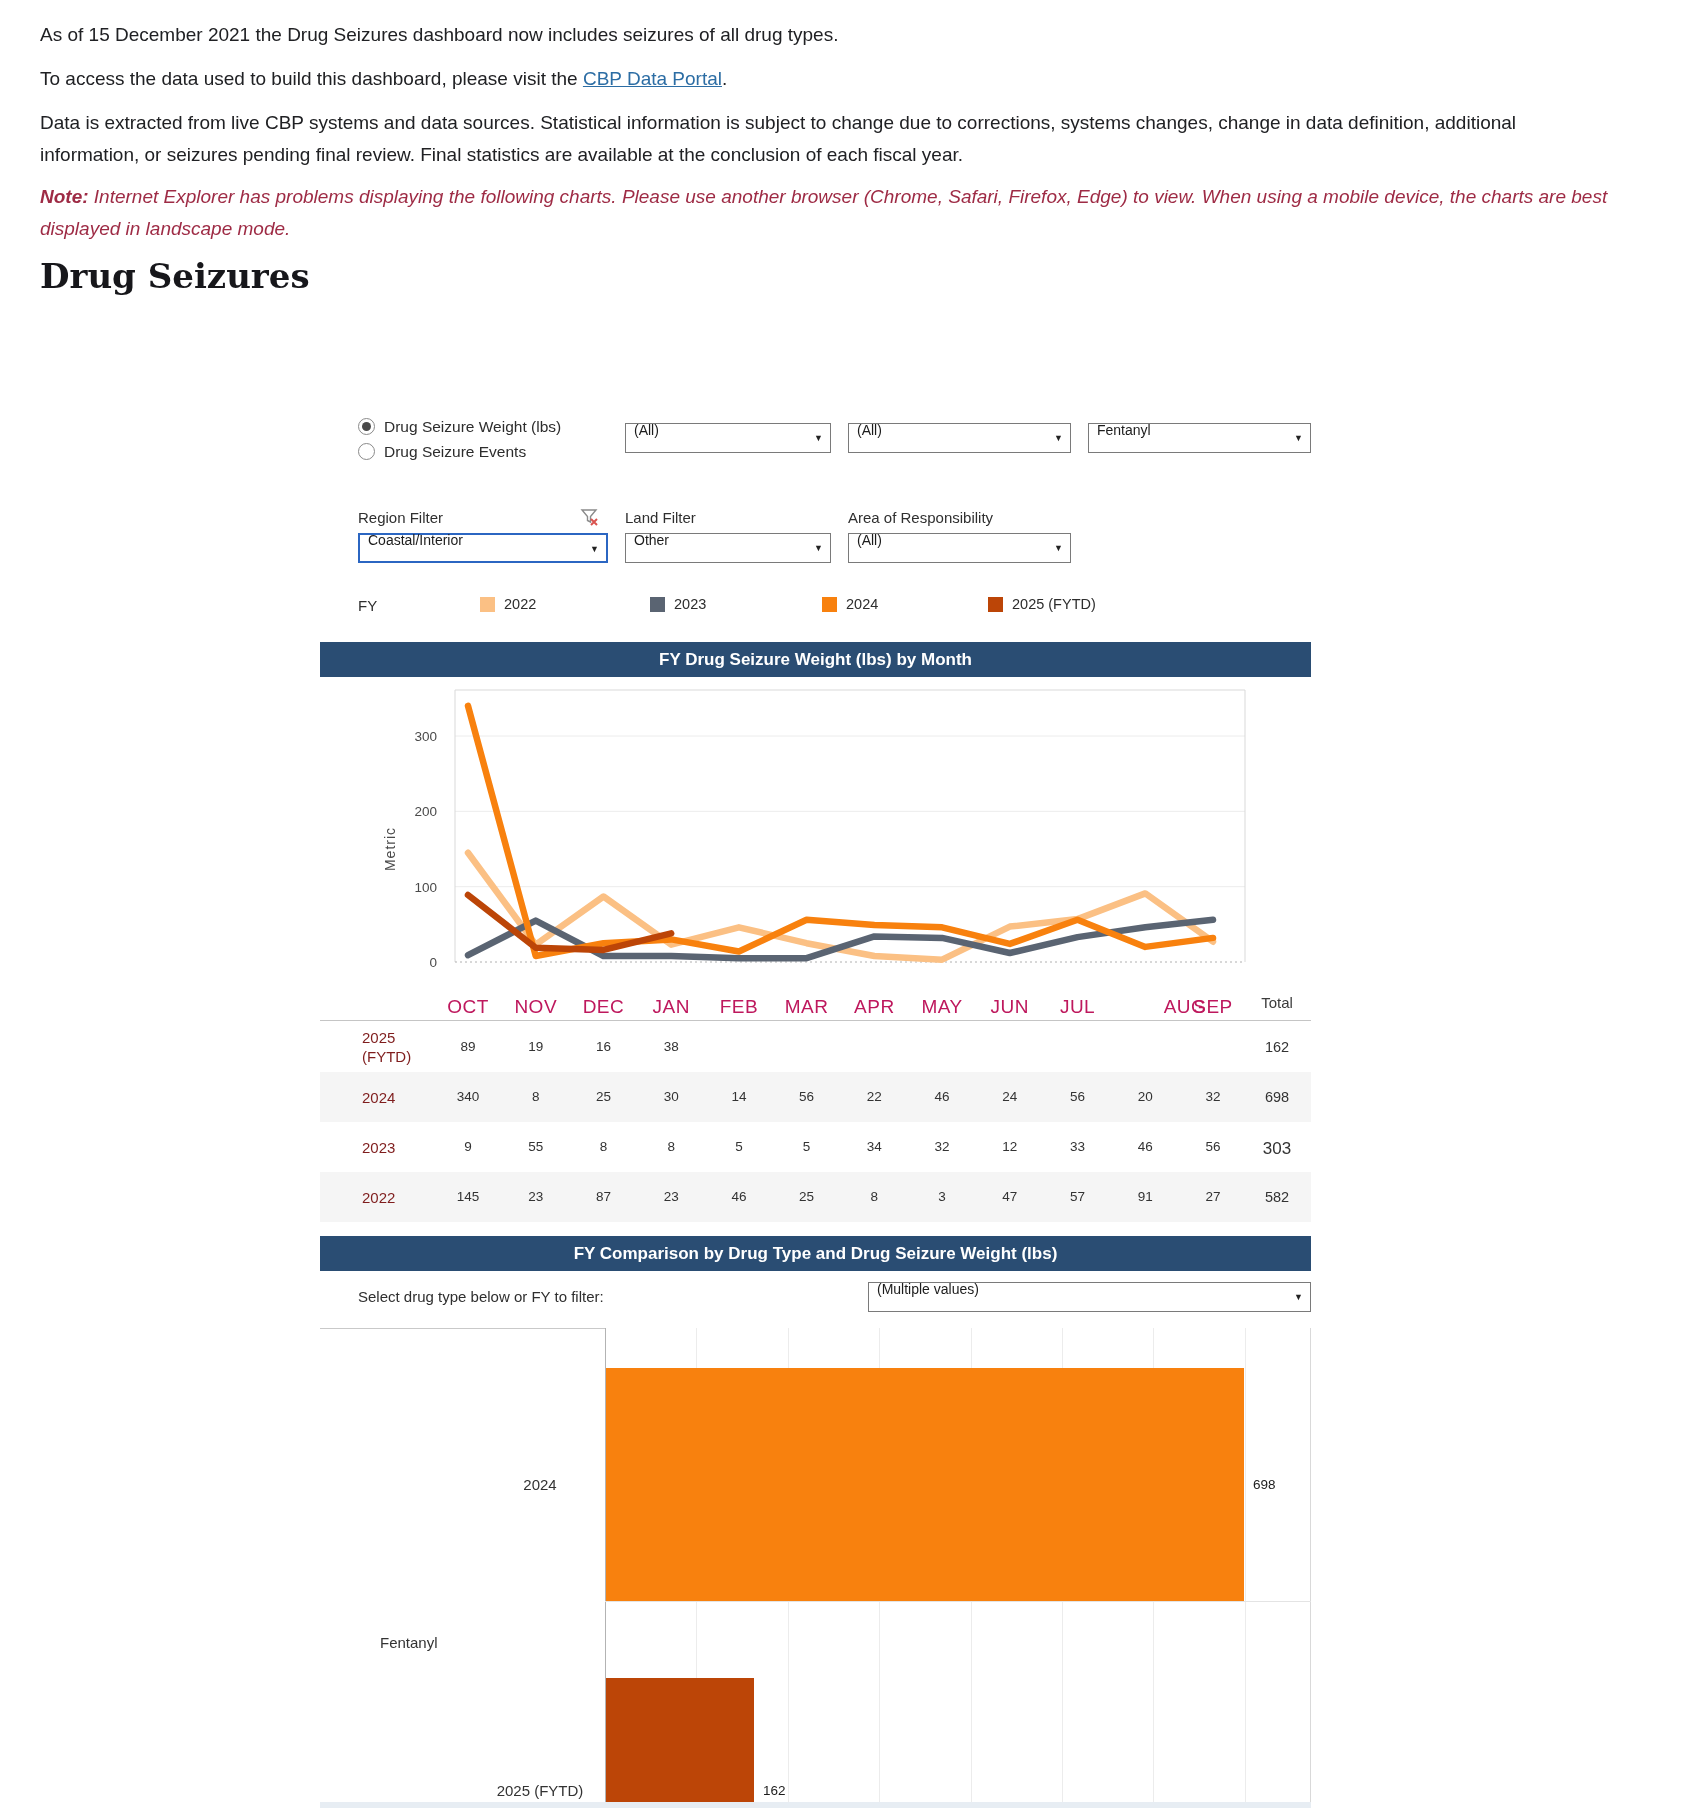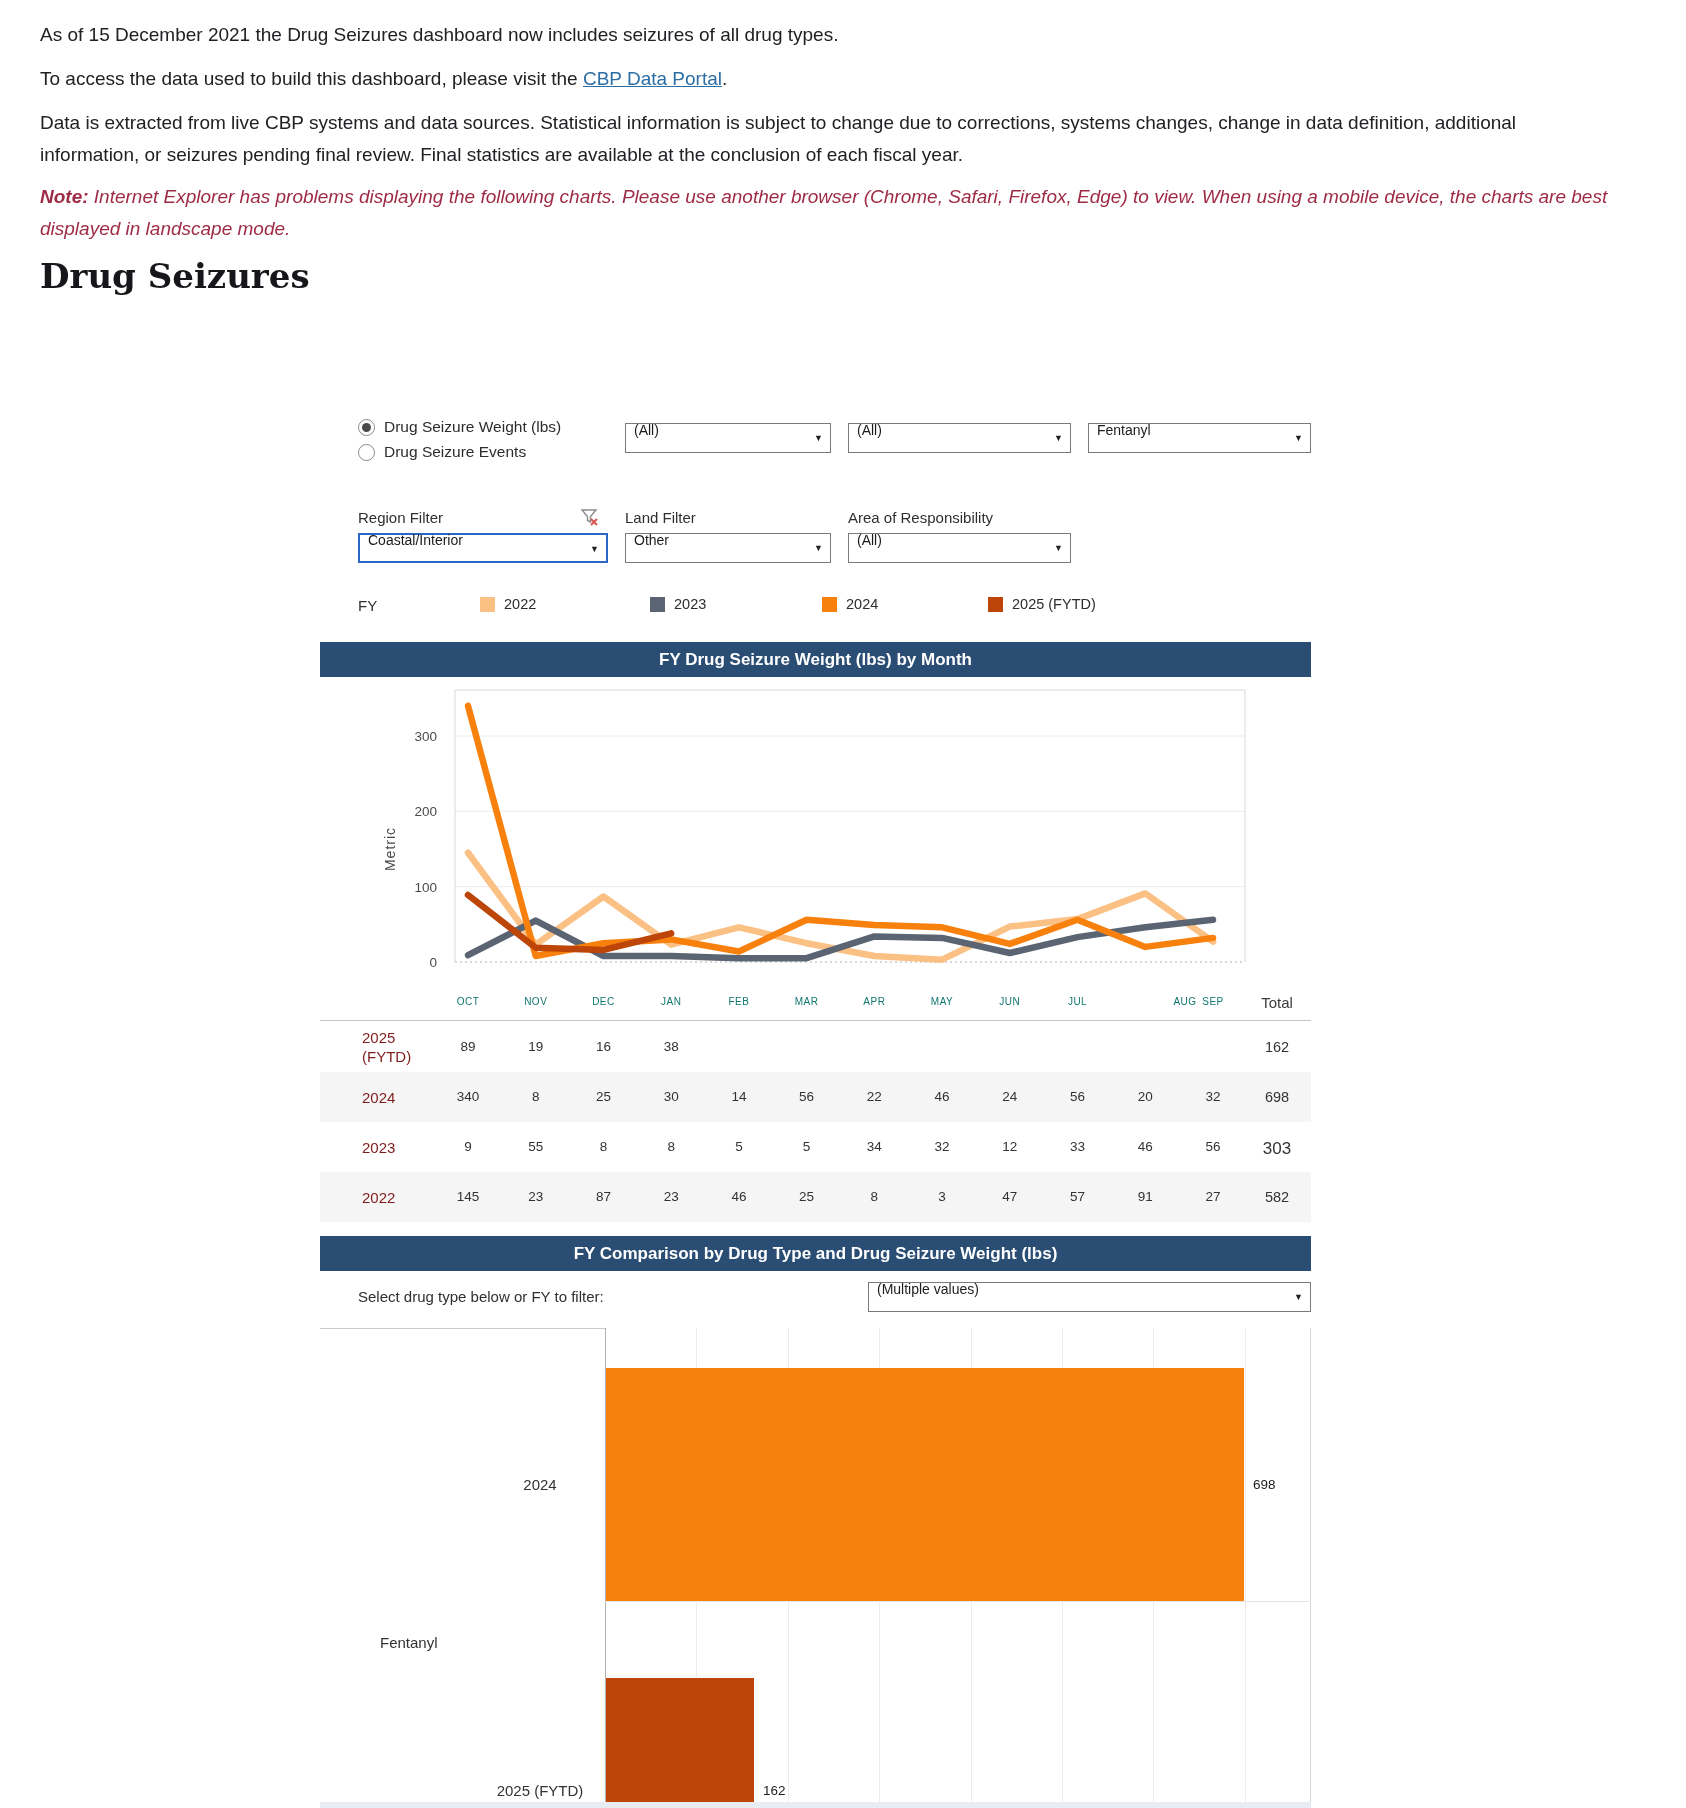"Drug Seizure Weight (lbs)" .radio-row { align-items: flex-end -> flex-start }
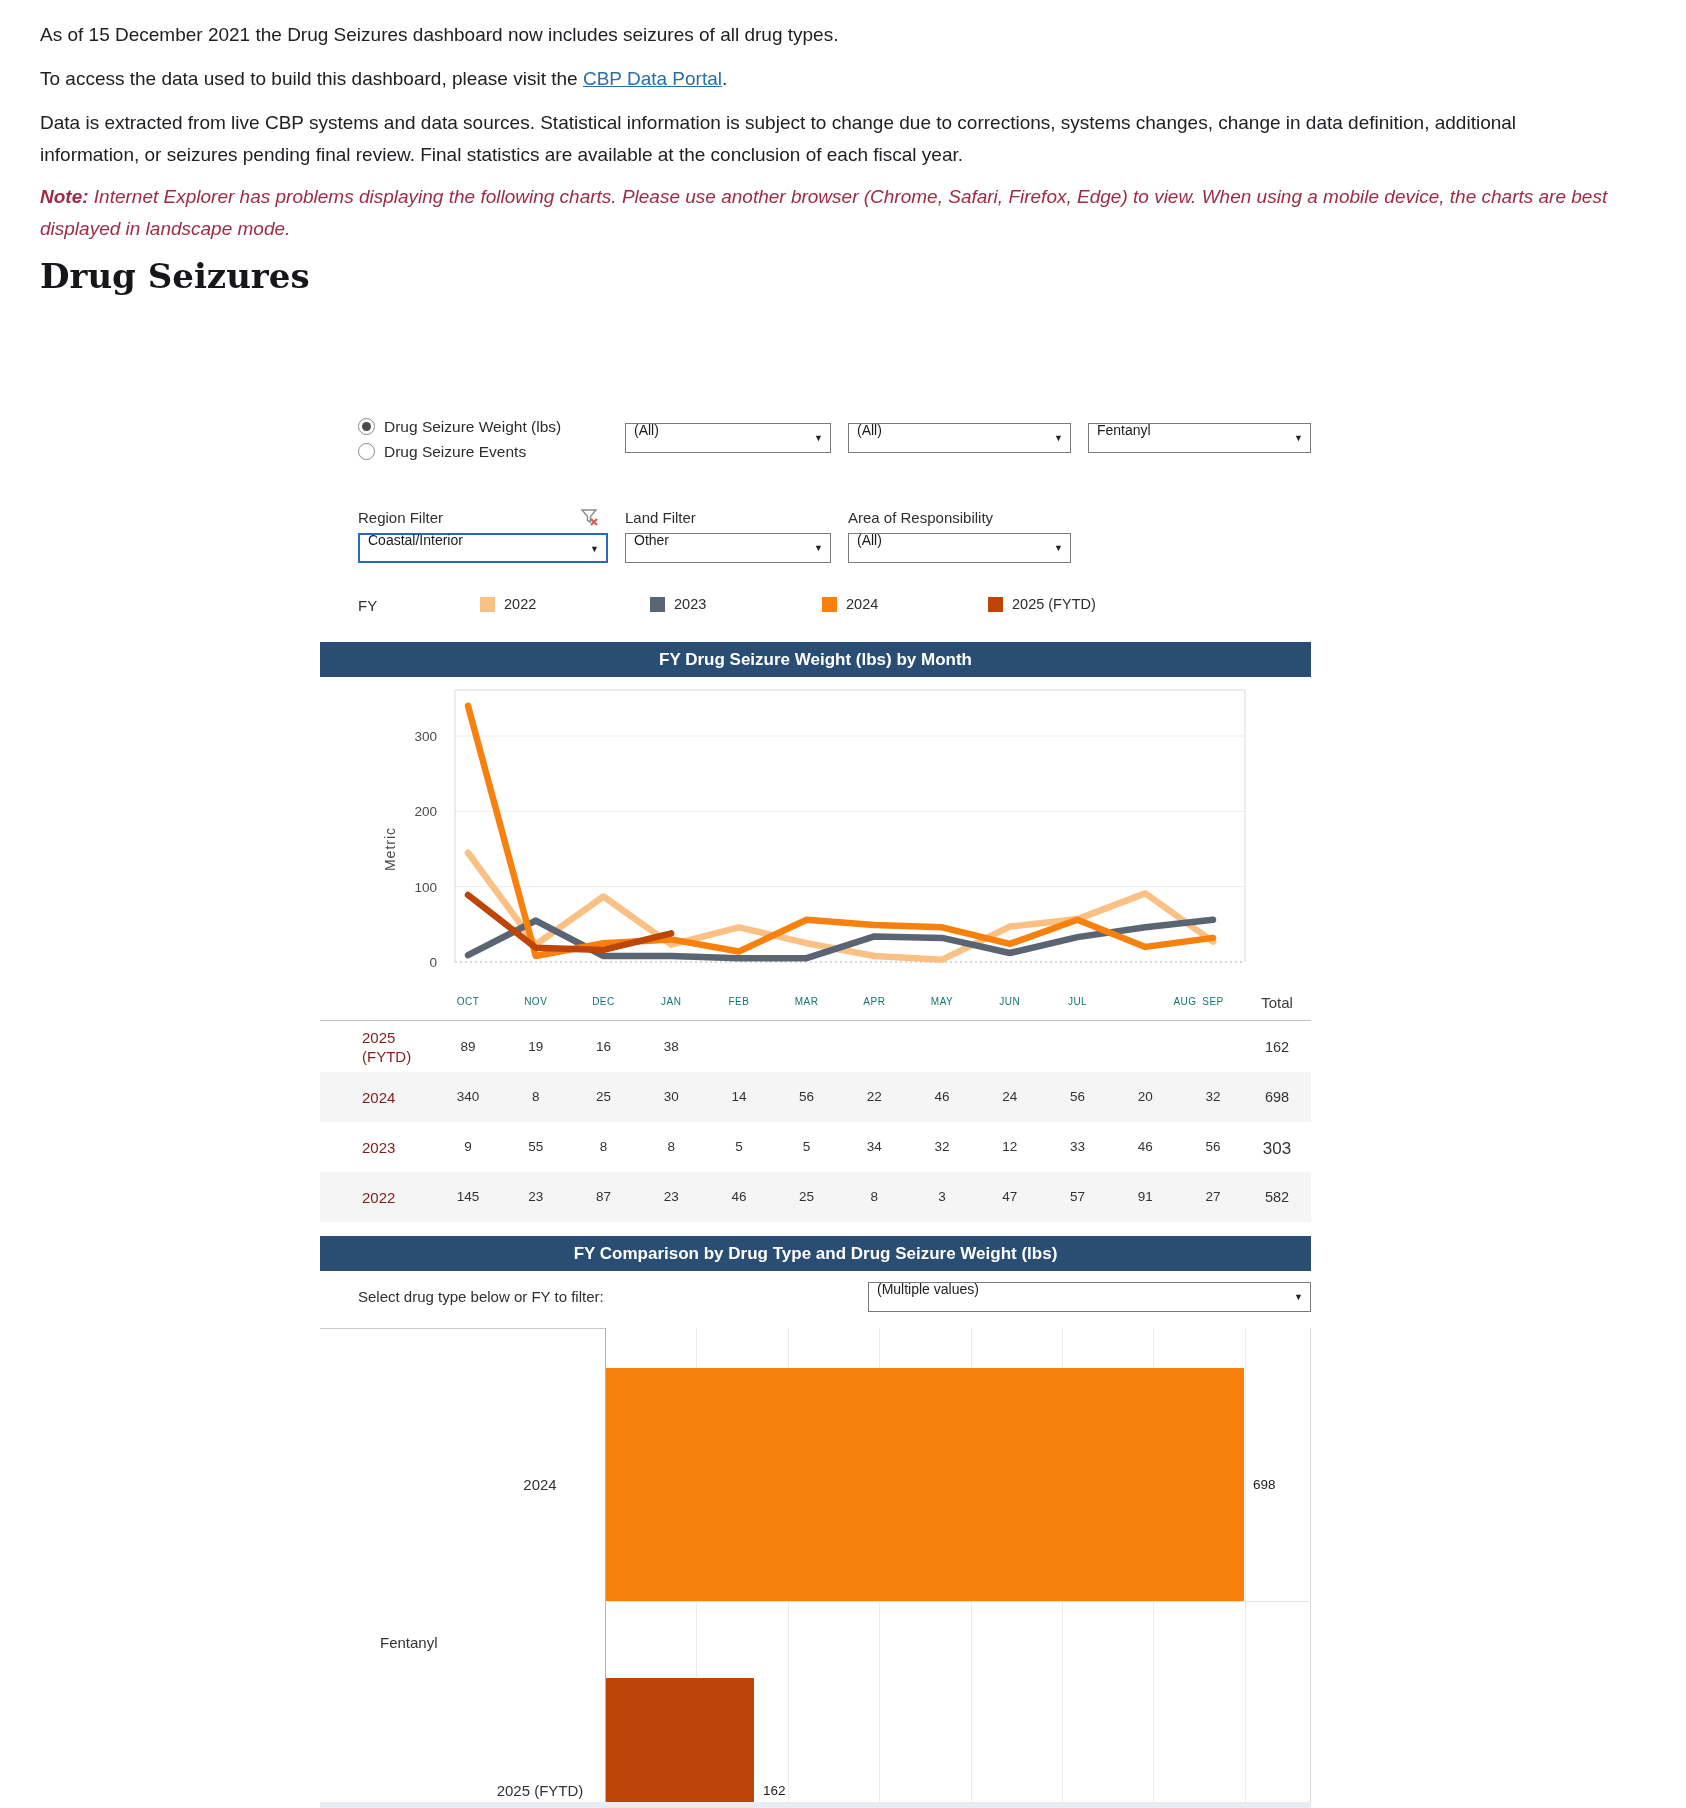"OCT" .hdr-cell { color: #0f766e -> #be185d; font-size: 10px -> 19px }
